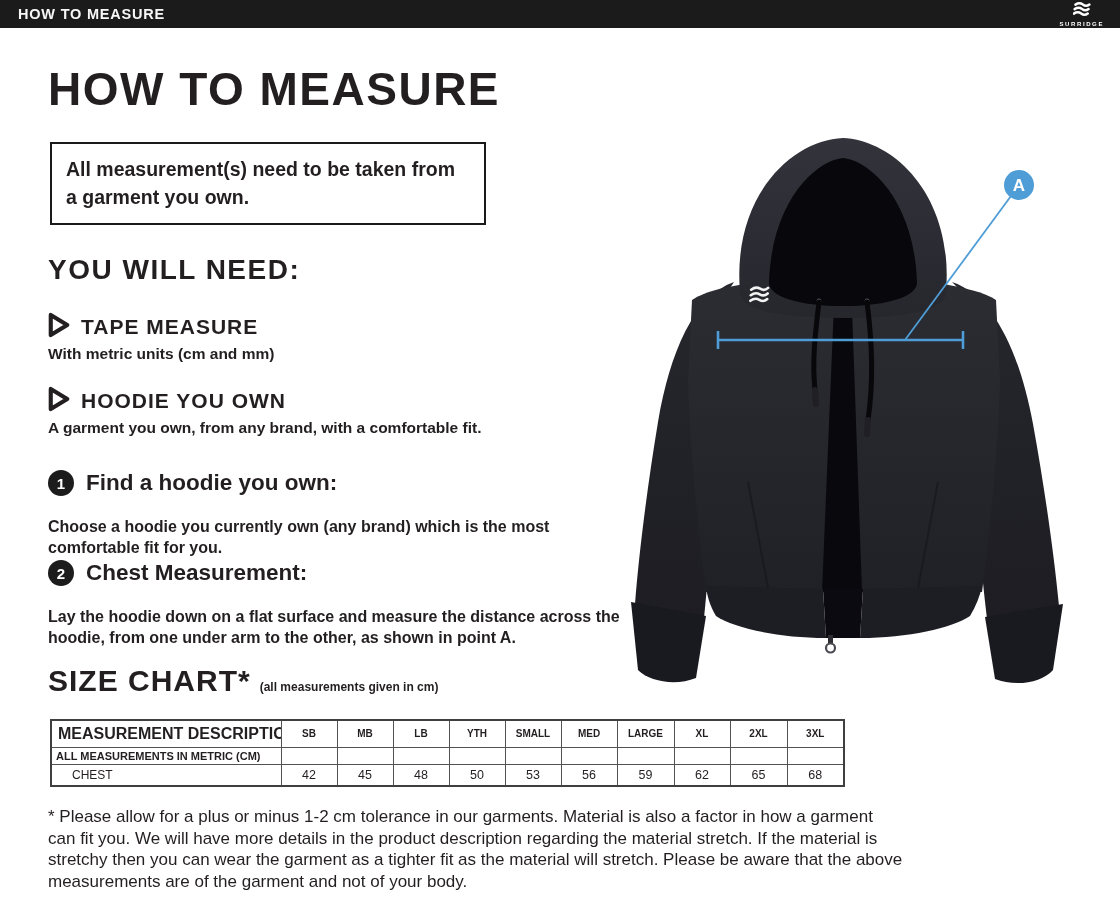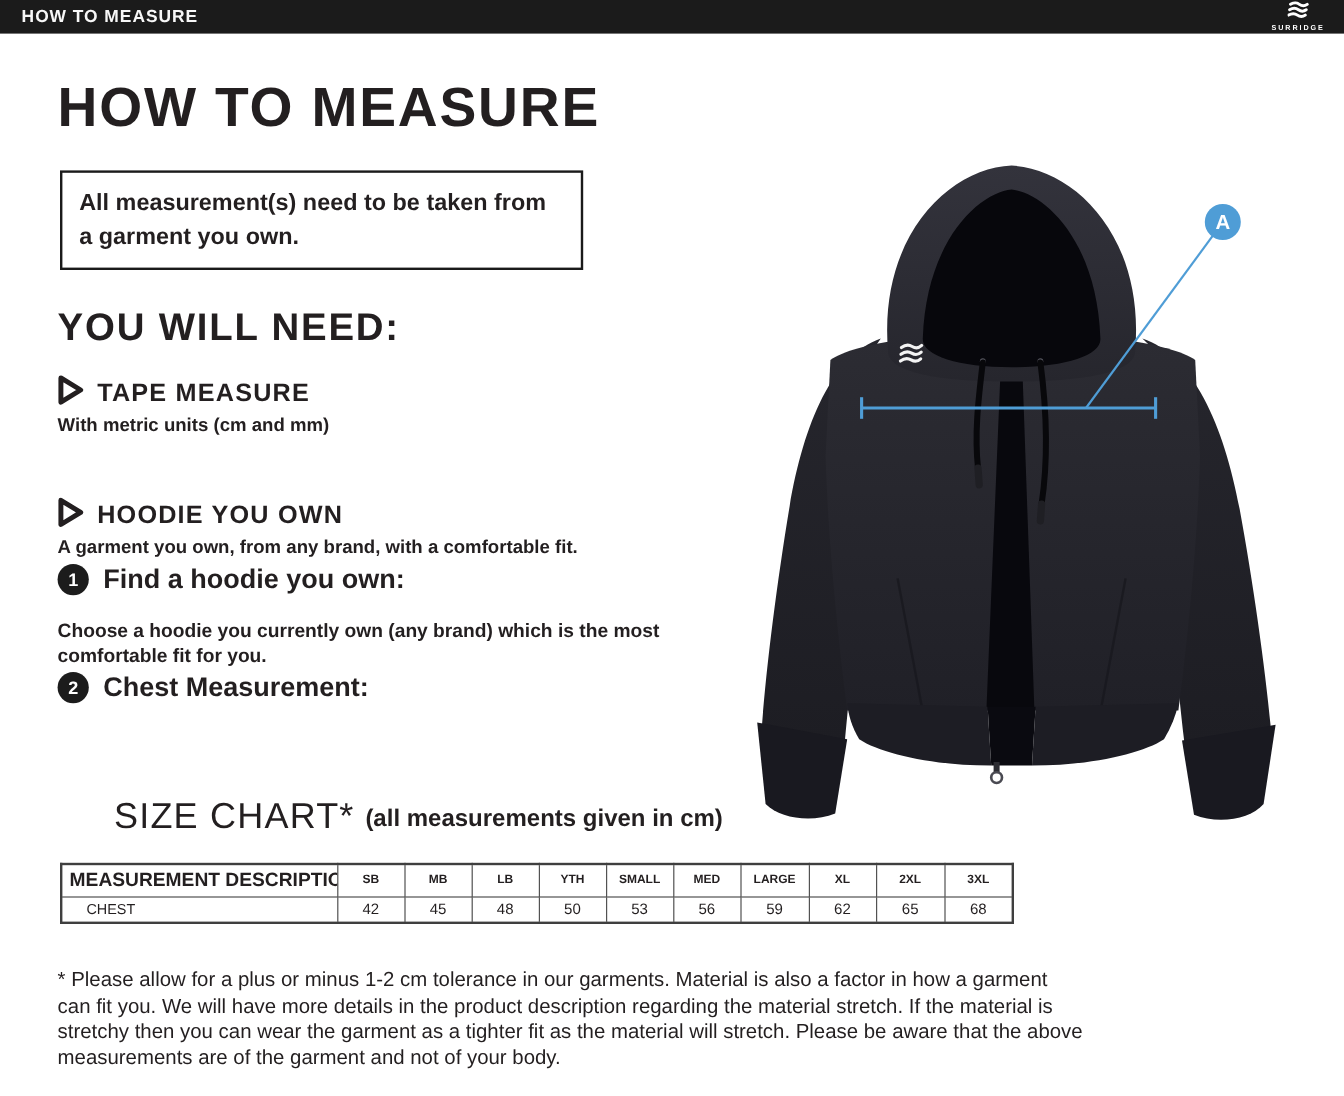"YOU WILL NEED:" .section-heading { font-size: 32px -> 28px }
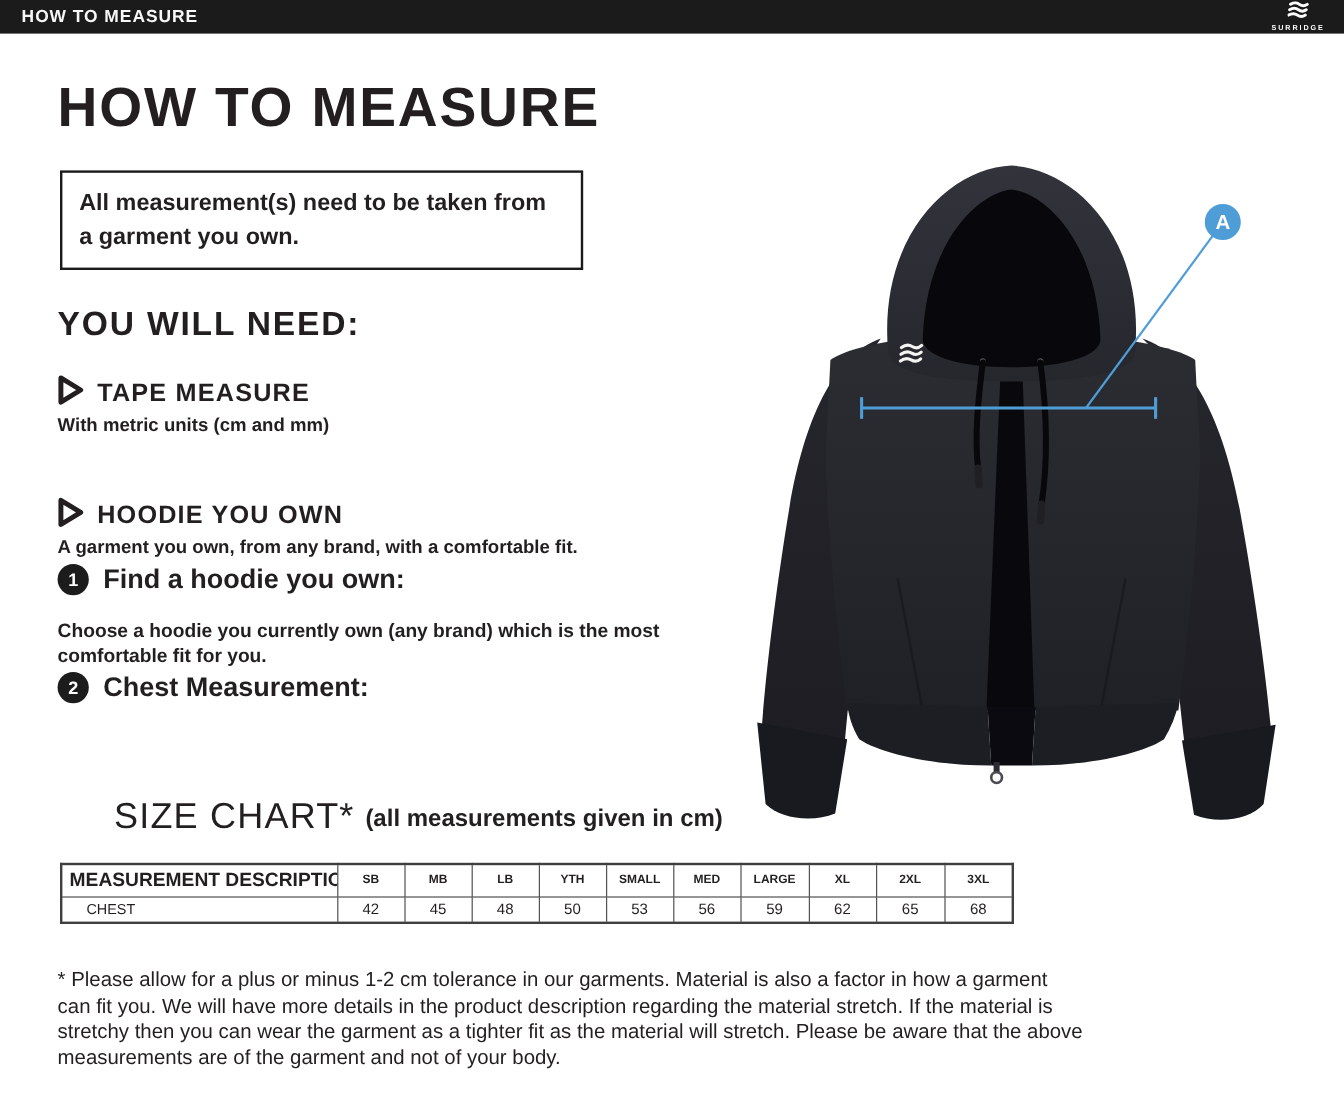"HOODIE YOU OWN" .need-item.second { margin-top: 28px -> none }
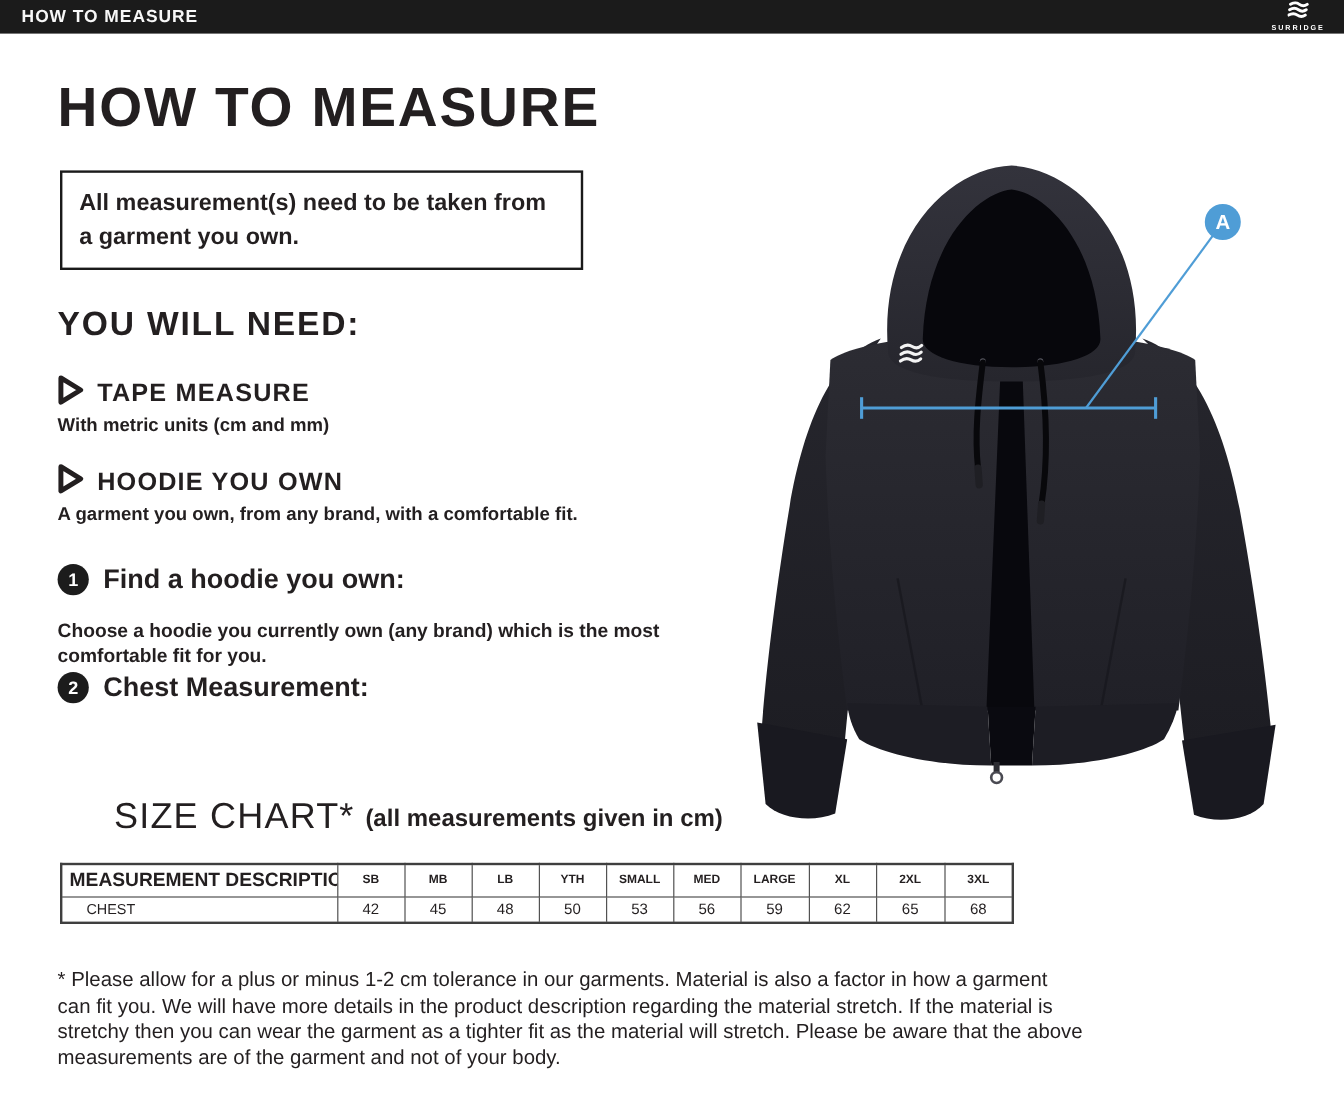"Lay the hoodie down on" div.step-desc { html: none -> <div>Lay the hoodie down on a flat surface and measure the distance across the hoodie, from one under arm to the other, as shown in point A.</div> }
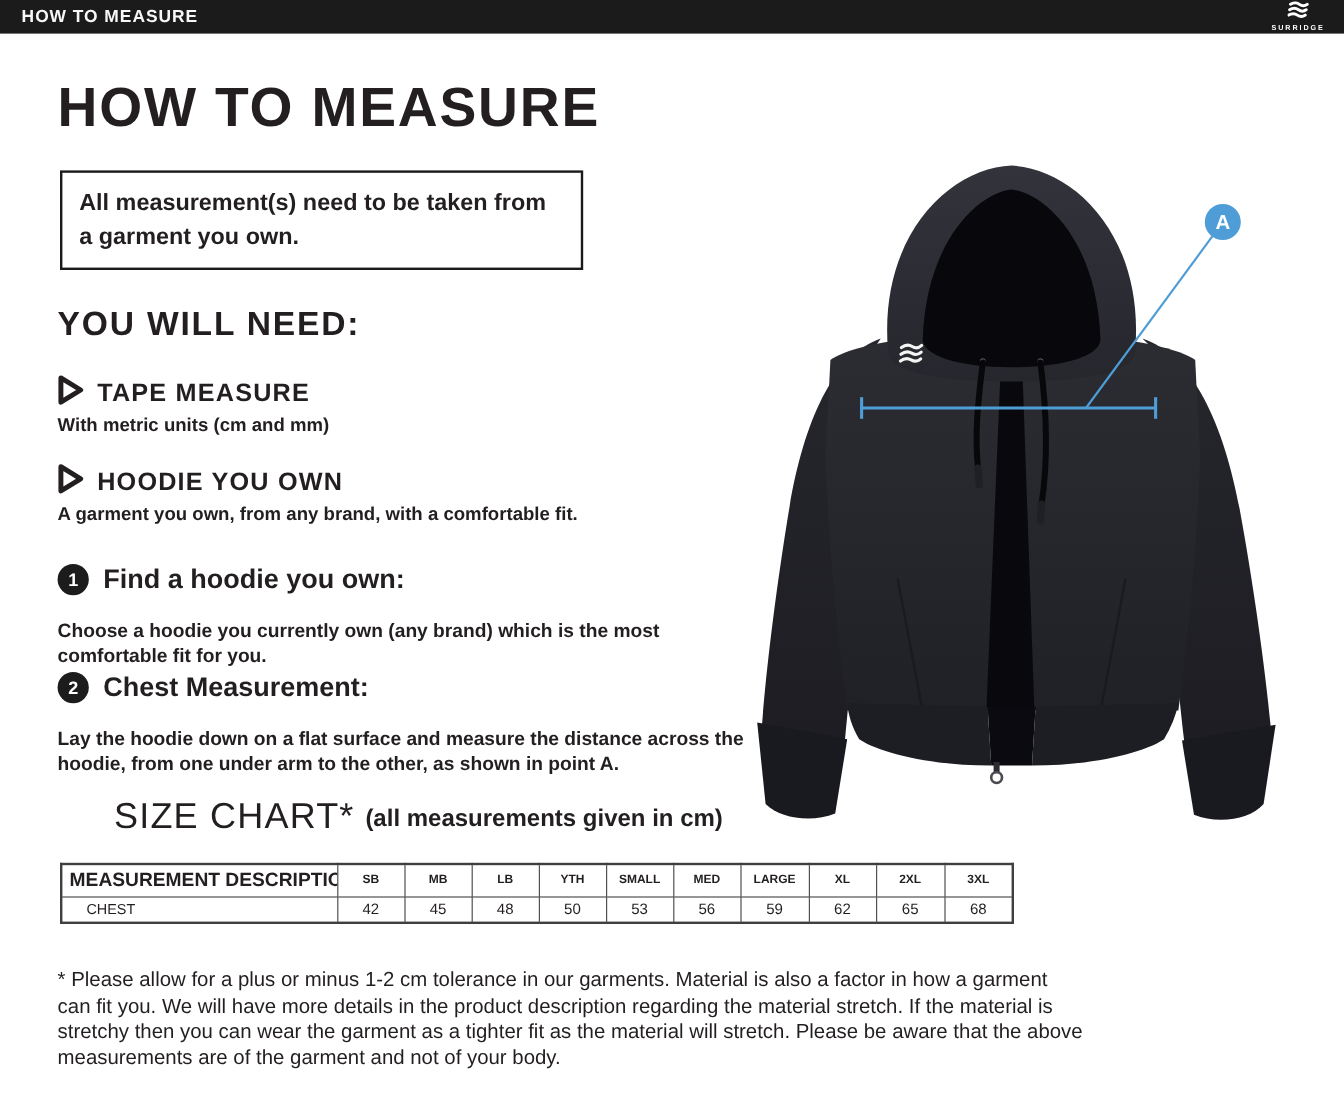"SIZE CHART*" .size-chart-title { font-weight: normal -> bold; margin-left: 47px -> none }
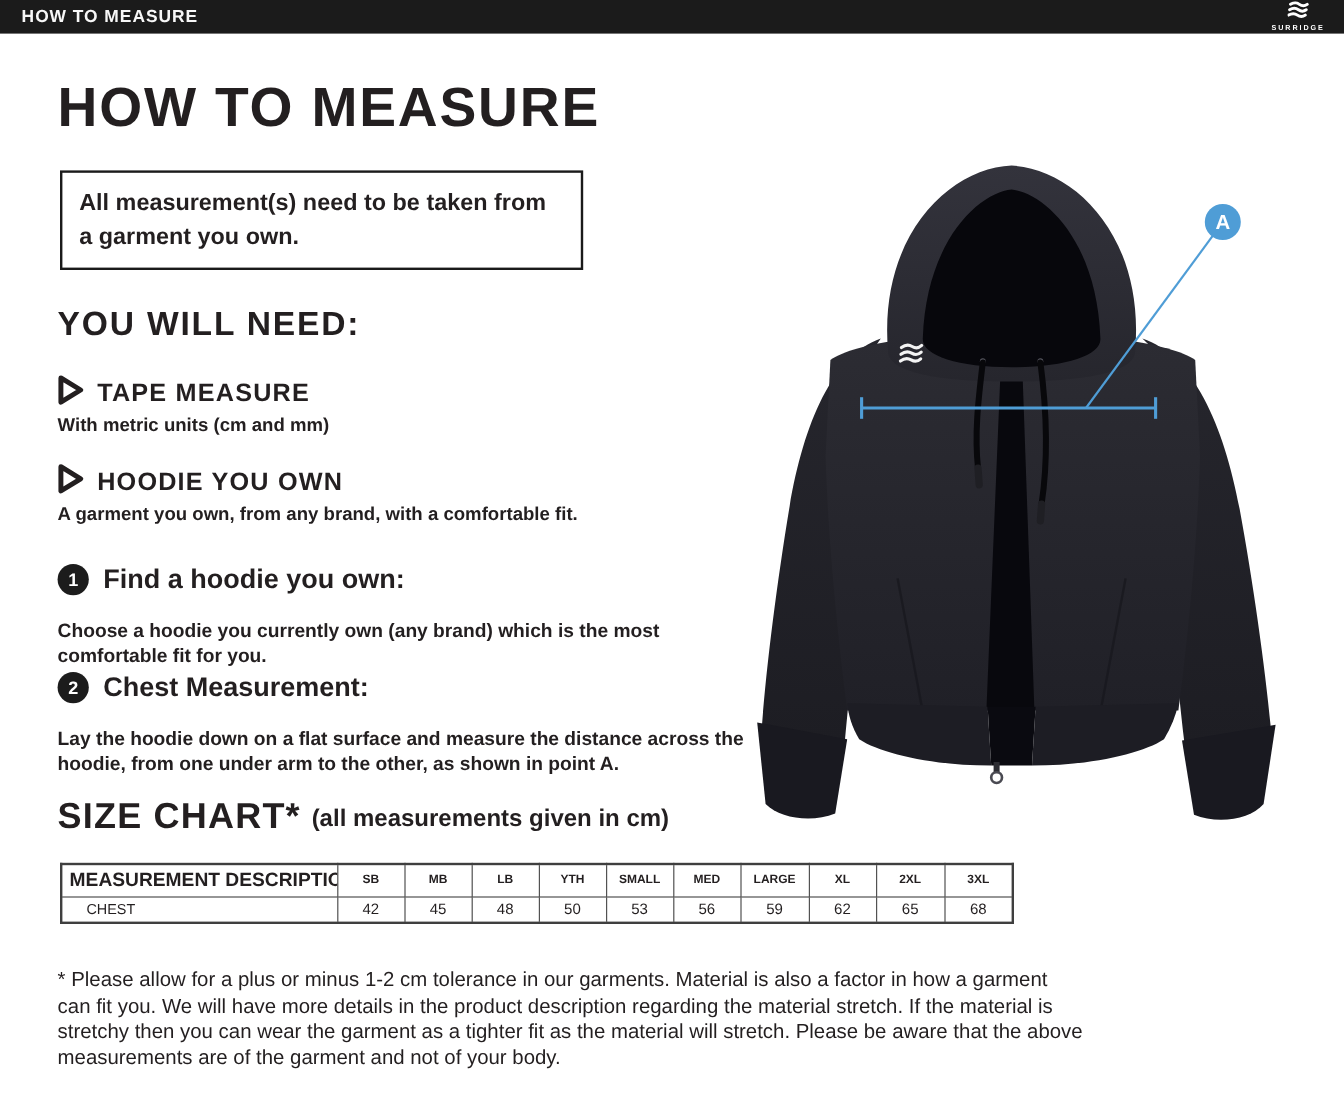"(all measurements given in cm)" .size-chart-sub { font-size: 20px -> 12px }
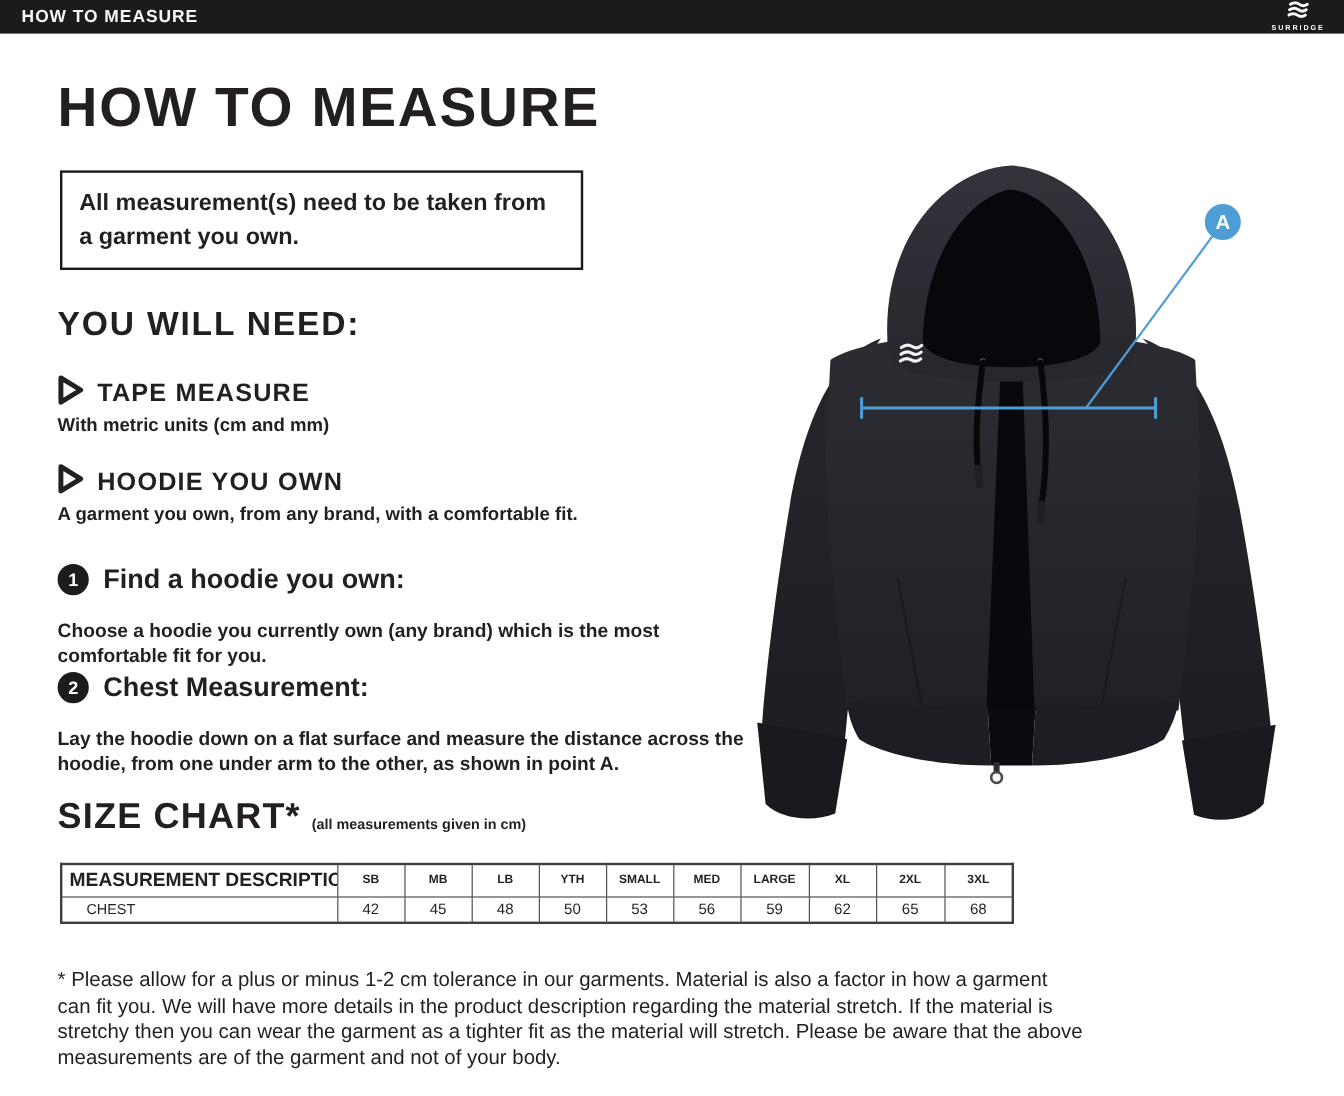"ALL MEASUREMENTS IN METRIC (CM)" tr.metric { html: none -> <tr> <td>ALL MEASUREMENTS IN METRIC (CM)</td> <td></td> <td></td> <td></td> <td></td> <td></td> <td></td> <td></td> <td></td> <td></td> <td></td> </tr> }
